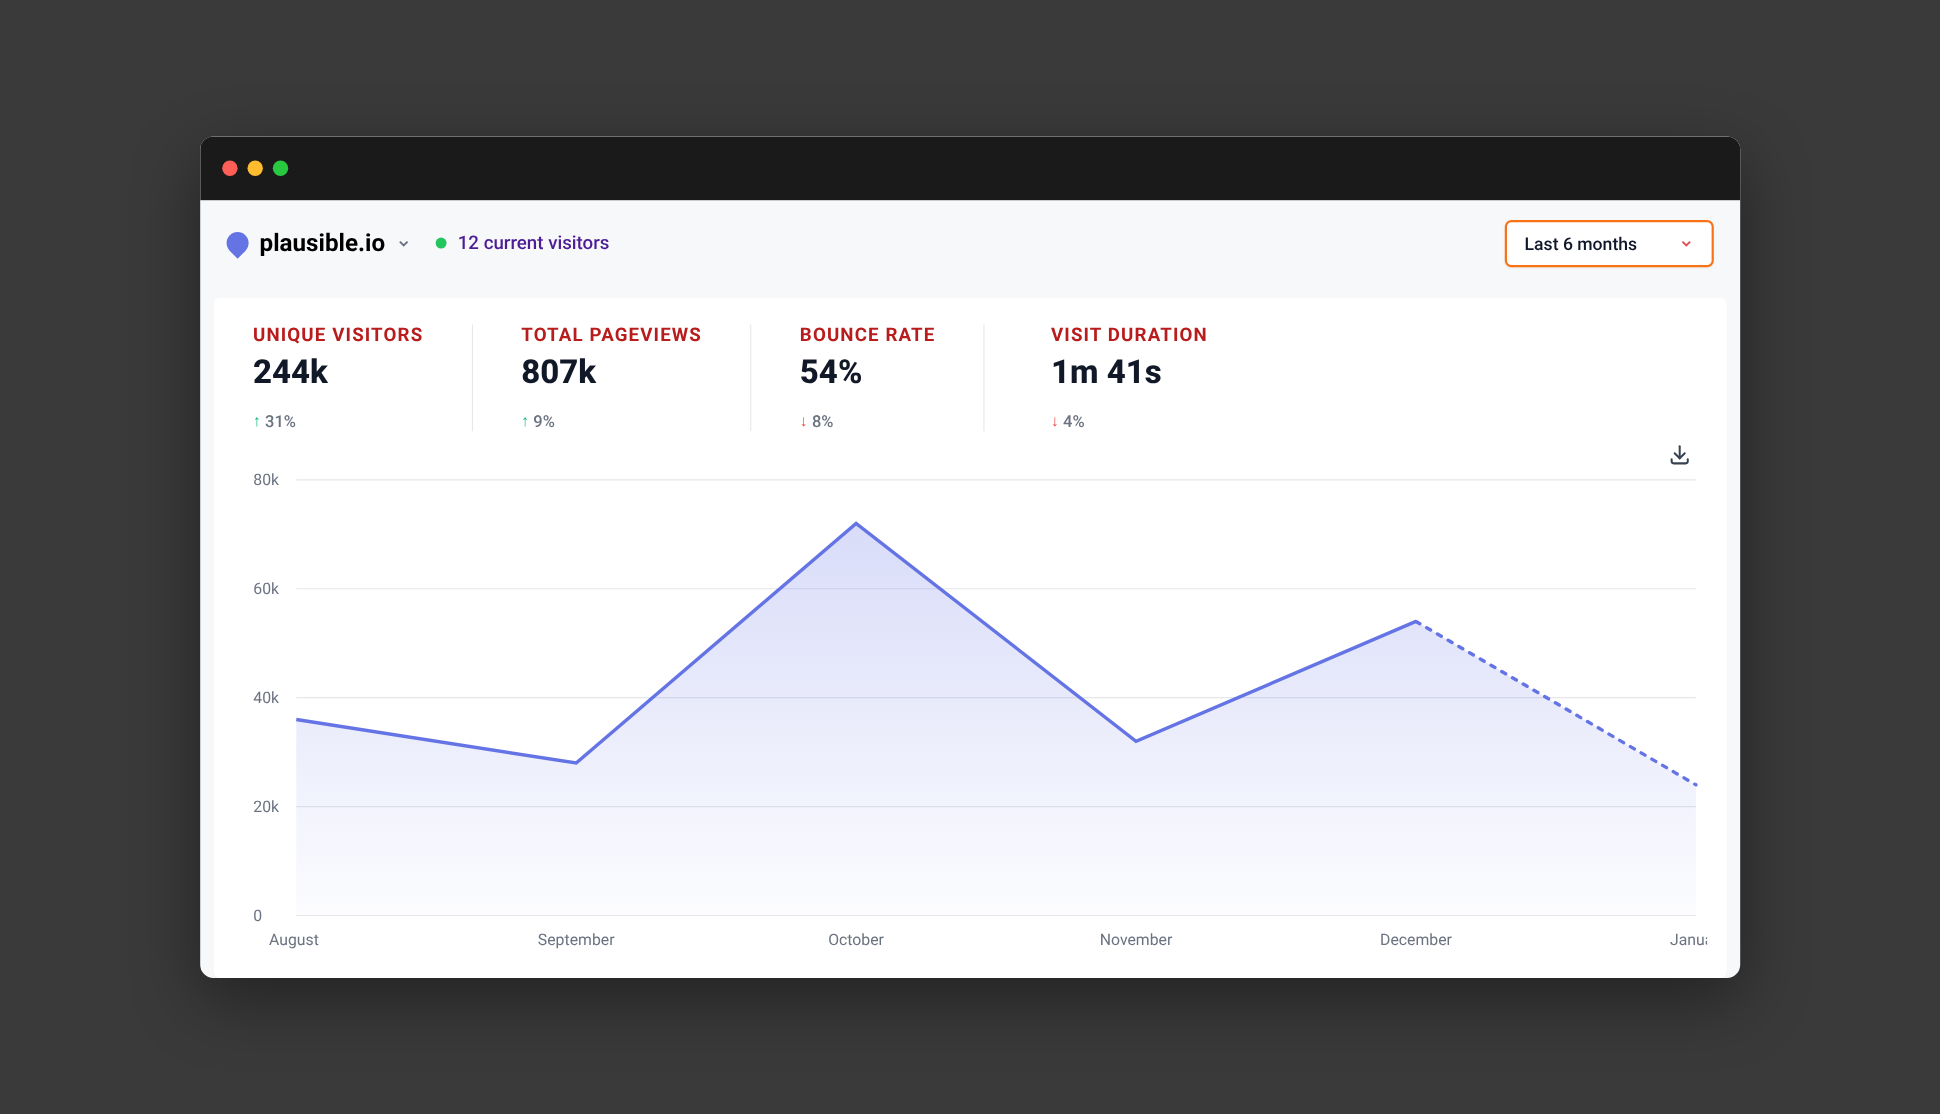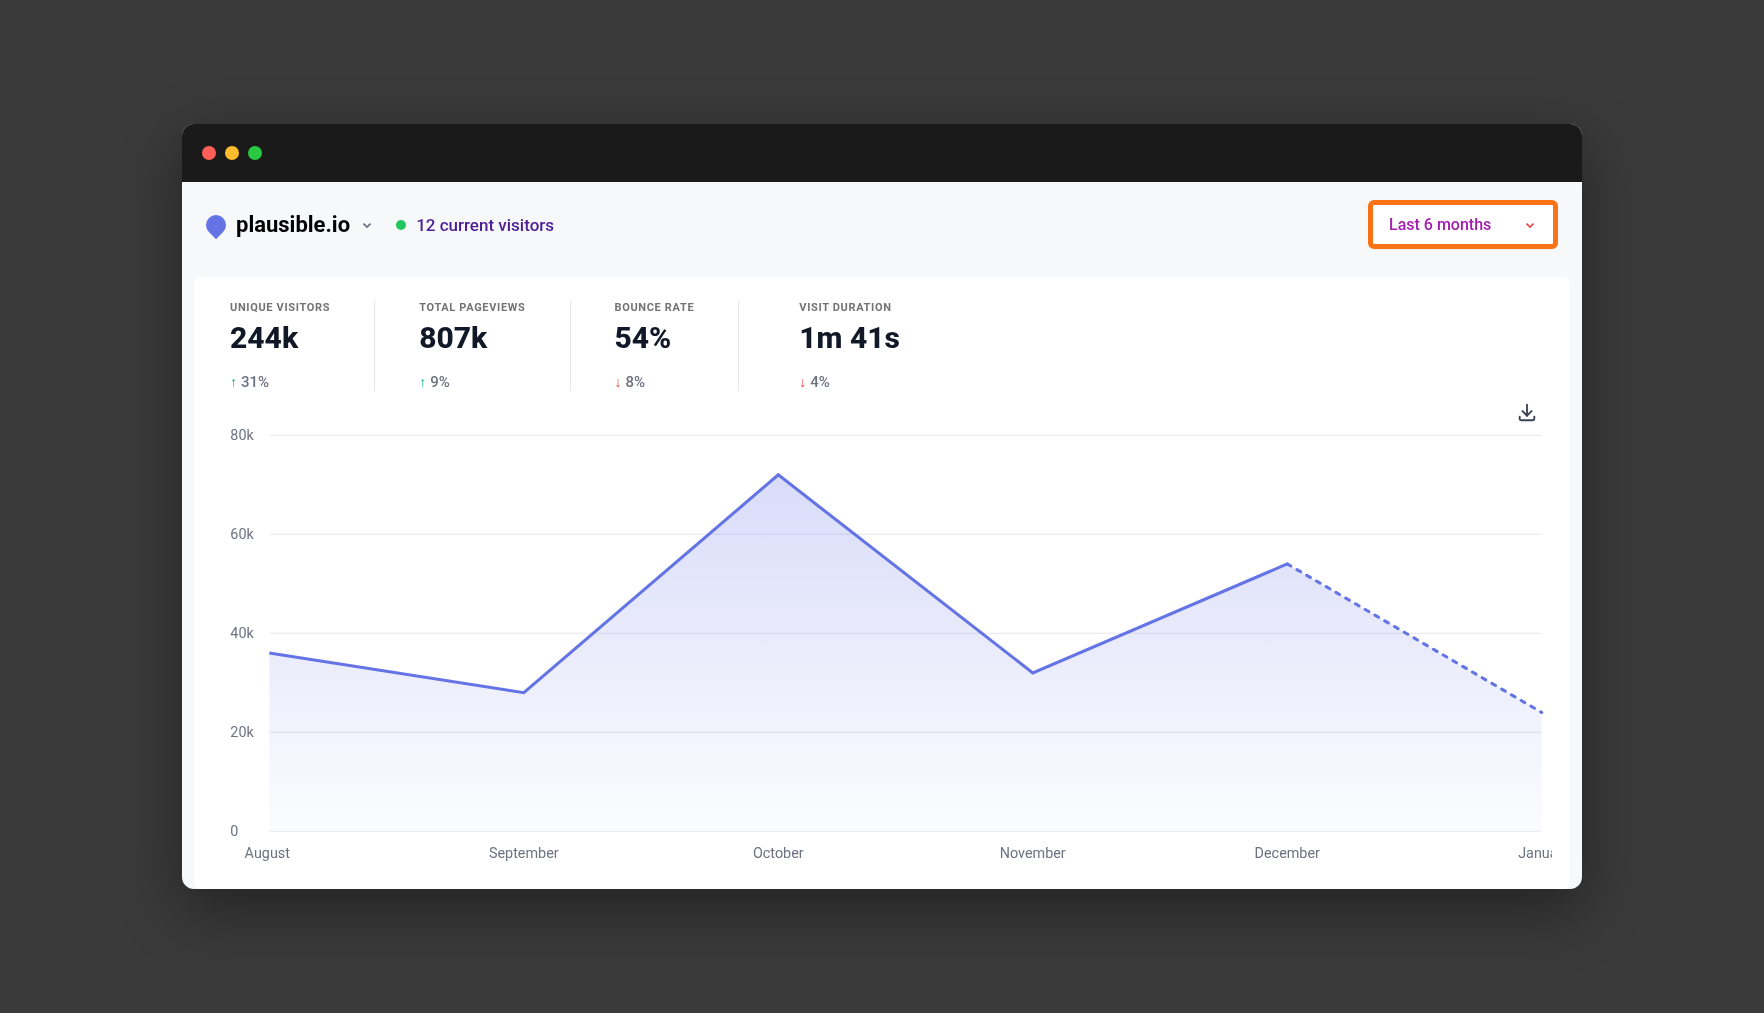"Last 6 months" .period-selector { border: 5px solid #f97316 -> 2px solid #f97316; color: #a21caf -> #0f172a }
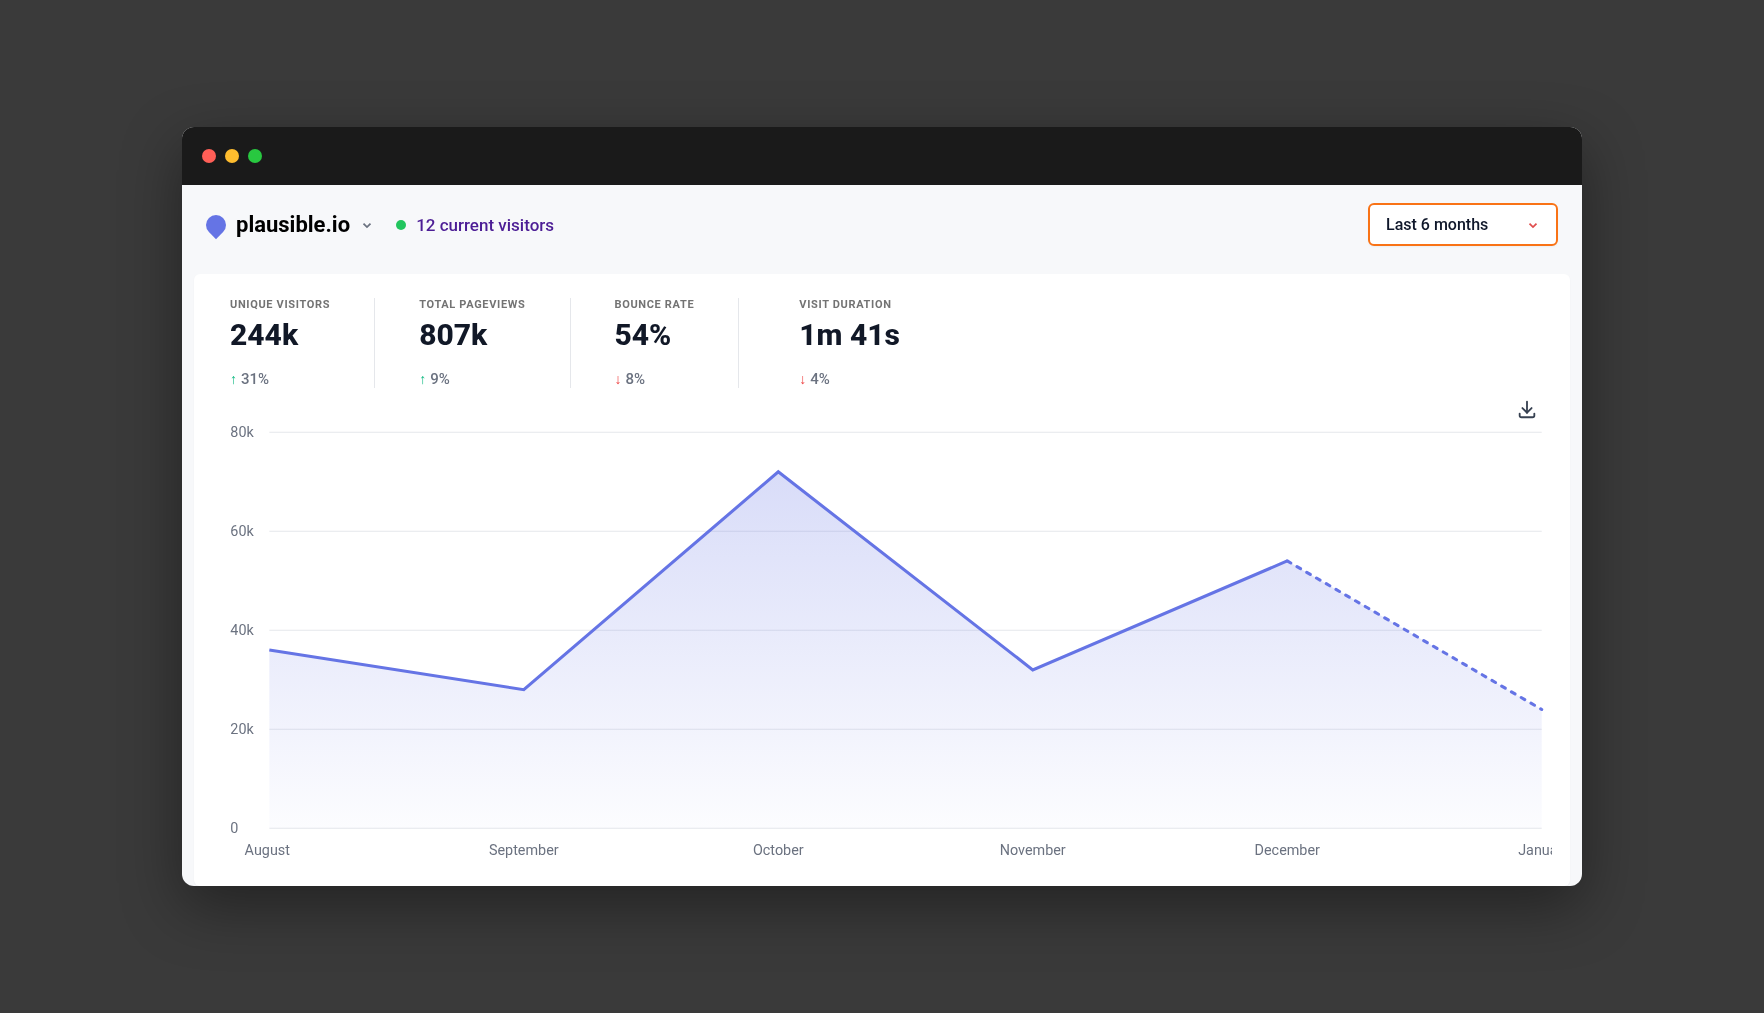"UNIQUE VISITORS" .stat-label { color: #737373 -> #b91c1c; font-size: 11px -> 17px }
